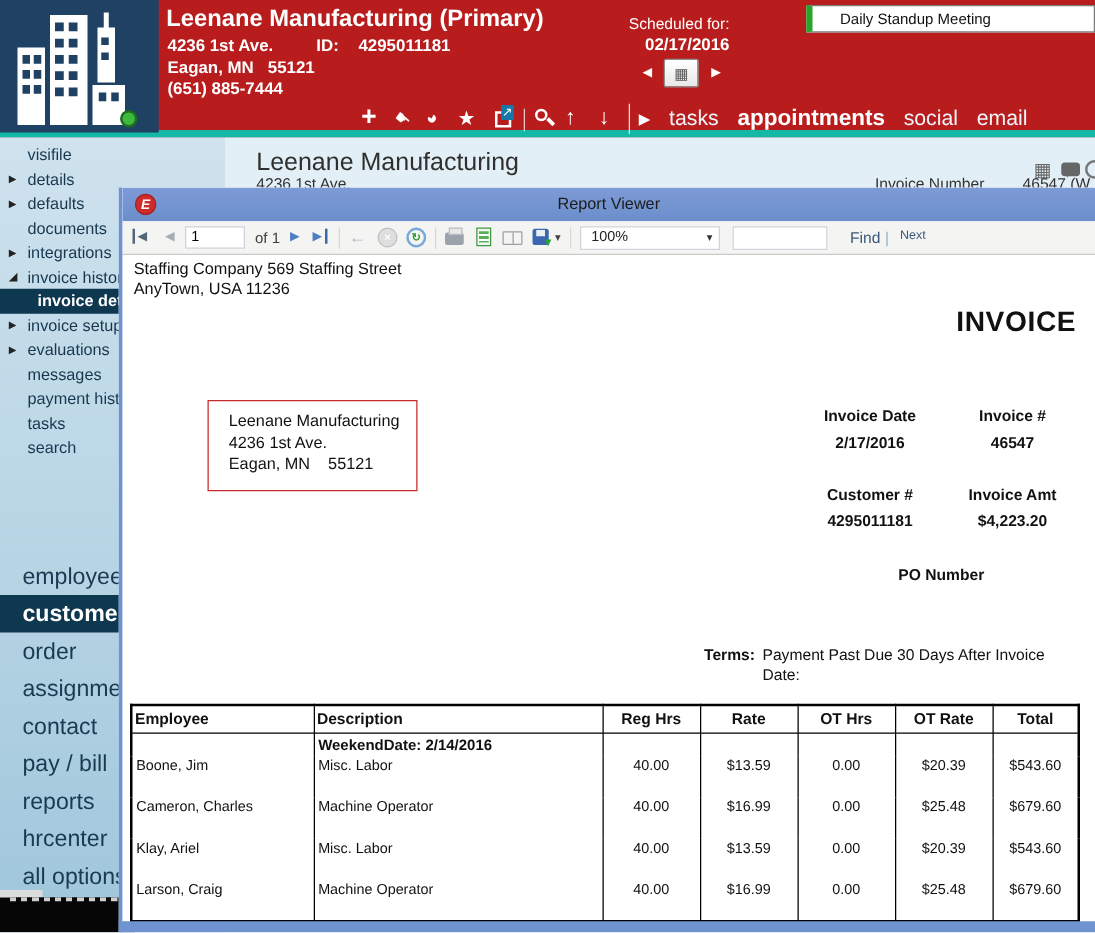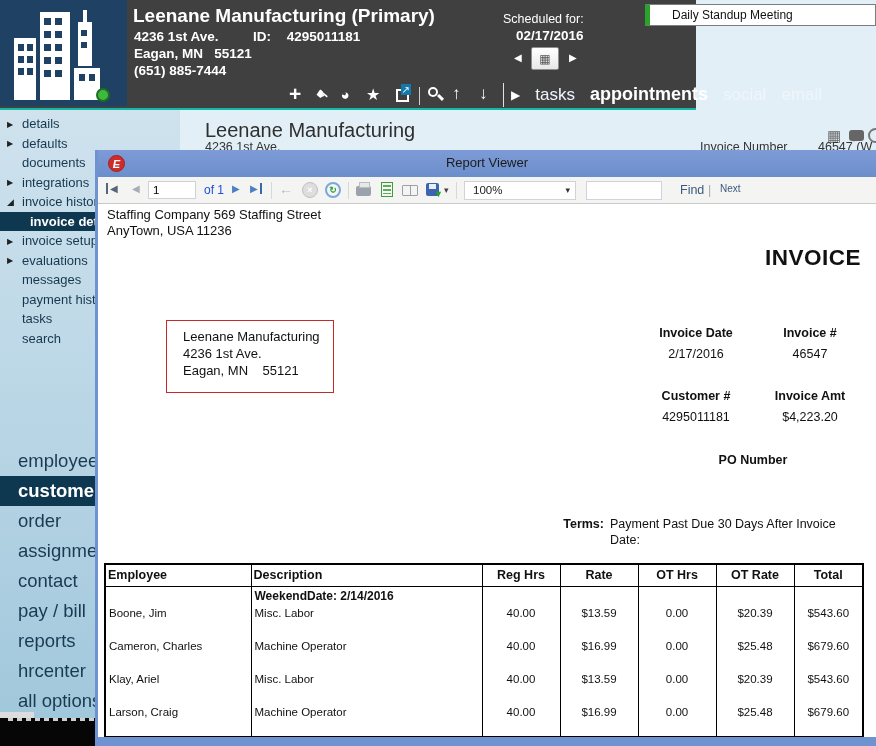"Leenane Manufacturing (Primary)" .header { background: #404040 -> #b91c1c; border-bottom: 2px solid #14b8a6 -> 6px solid #14b8a6; width: 696px -> 876px }
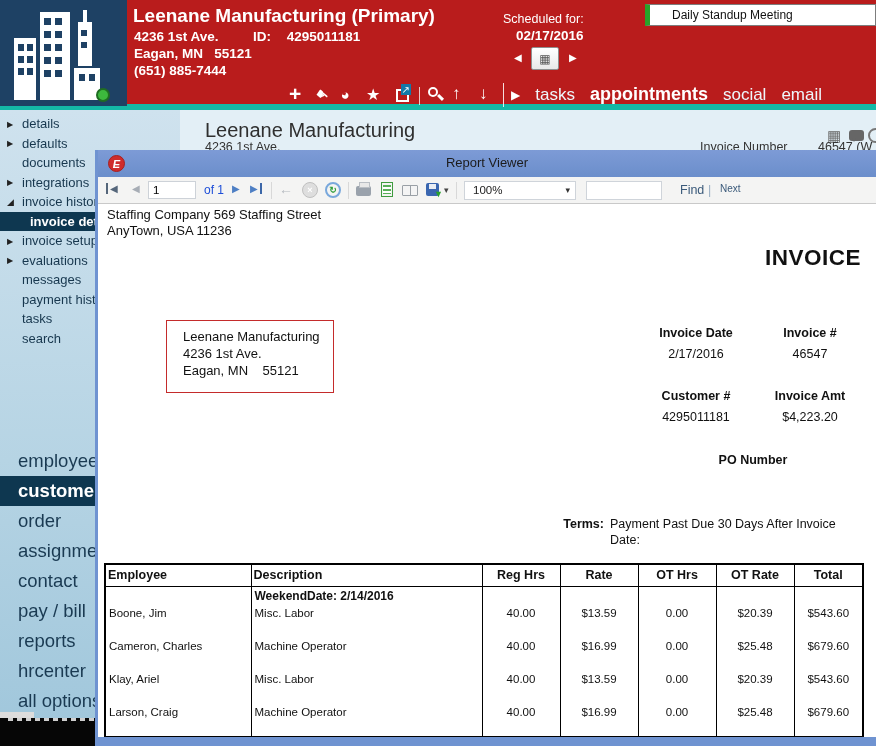"visifile" div.side-item { html: none -> <div> <span></span> <span>visifile</span> </div> }
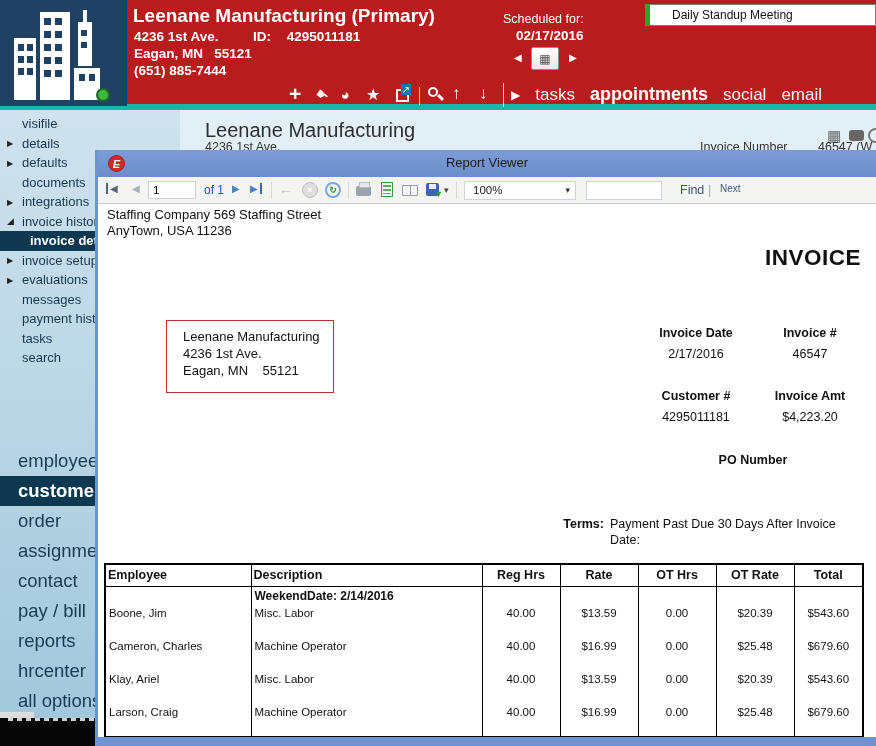"of 1" .pg-of { color: #1d4ed8 -> #404040 }
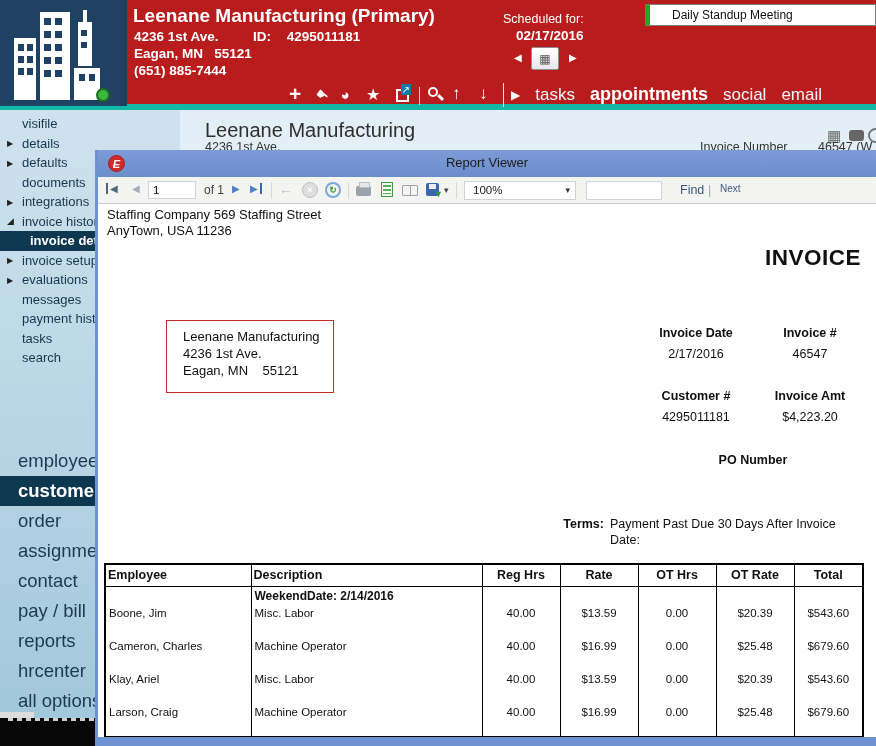"2/17/2016" .fld { font-weight: none -> bold }
